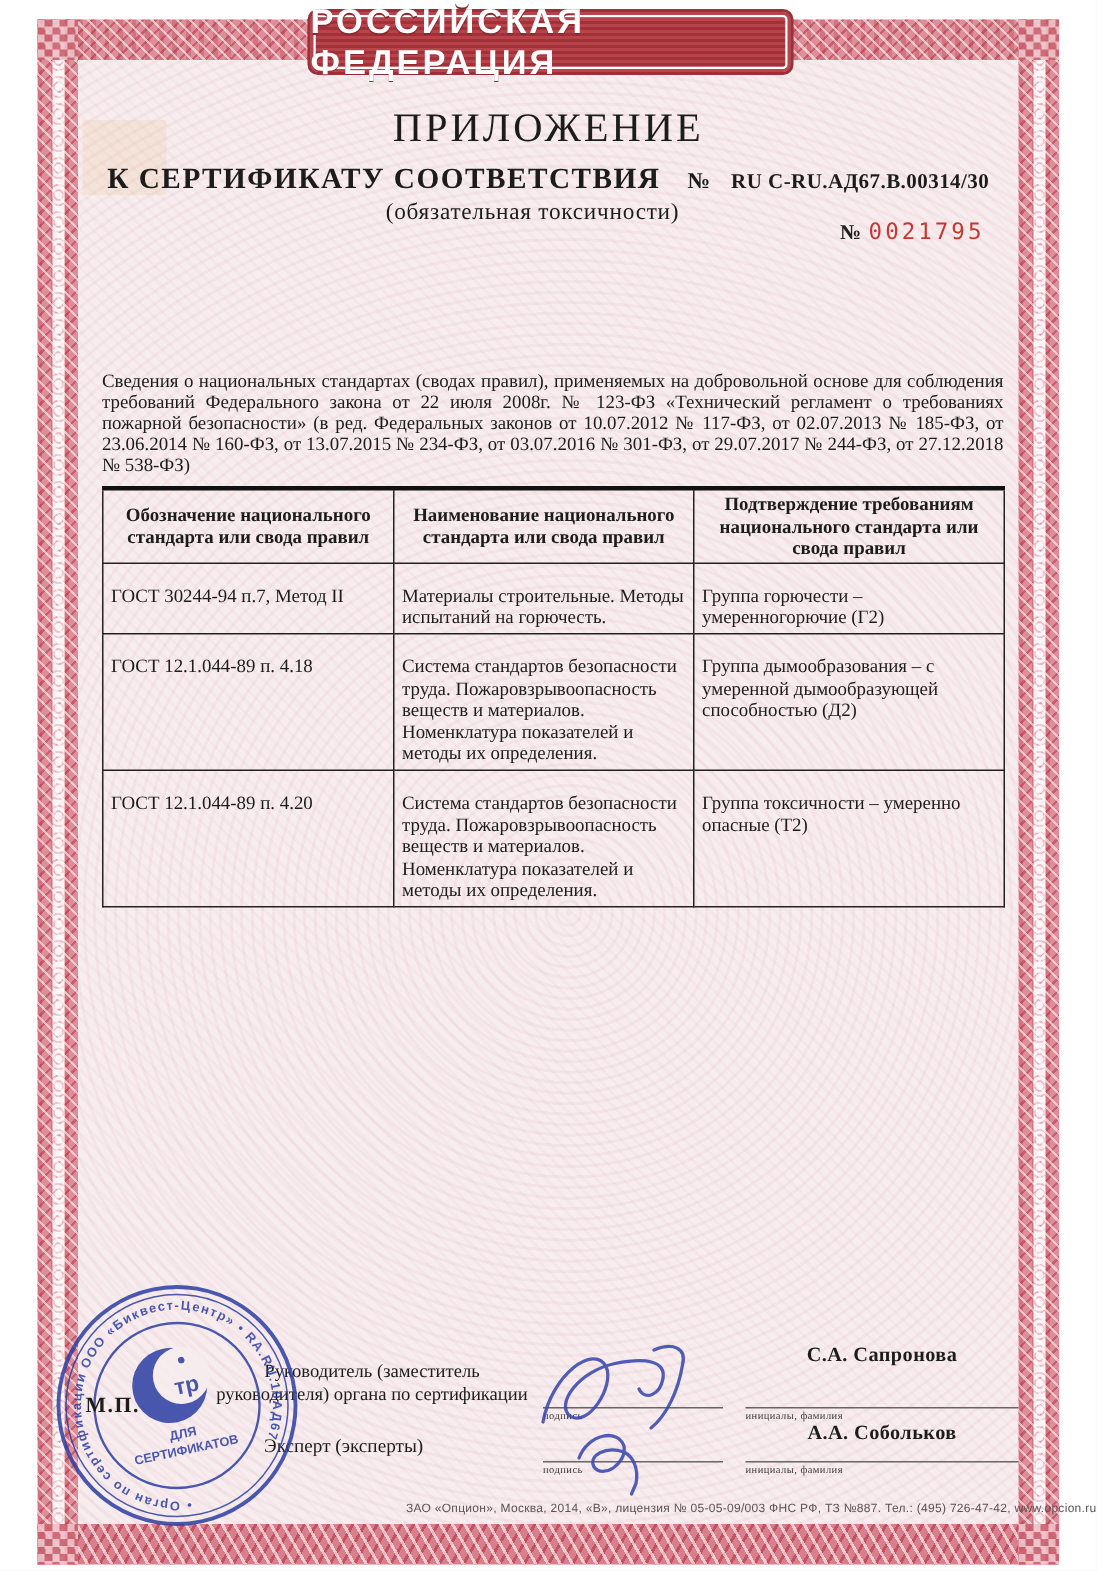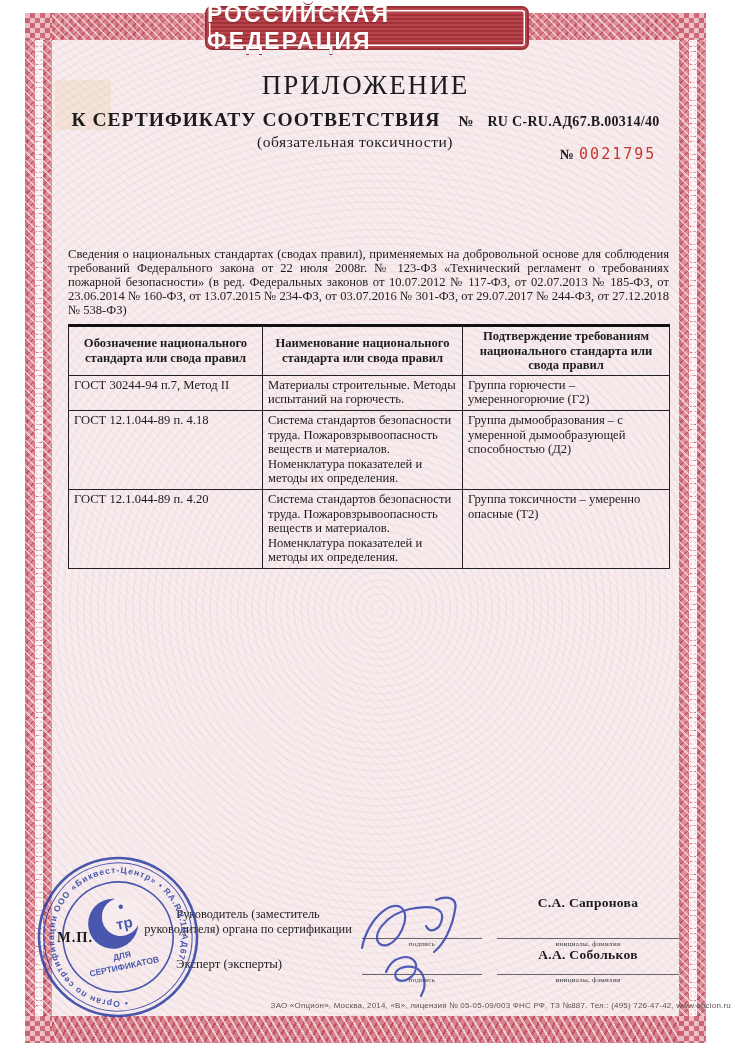"RU C-RU.АД67.В.00314/40" span.certnum { text: C-RU.АД67.В.00314/40 -> C-RU.АД67.В.00314/30 }
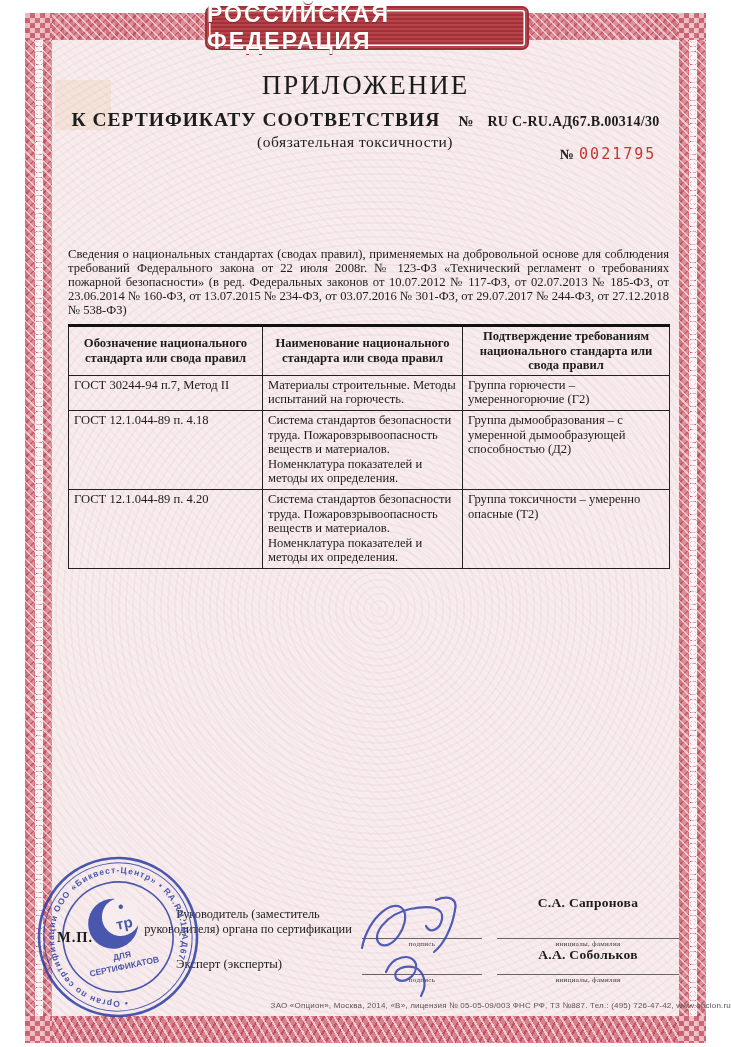"ГОСТ 30244-94 п.7, Метод II" table.std th, table.std td { padding: 2px 5px 3px 5px -> 14px 5px 3px 5px }
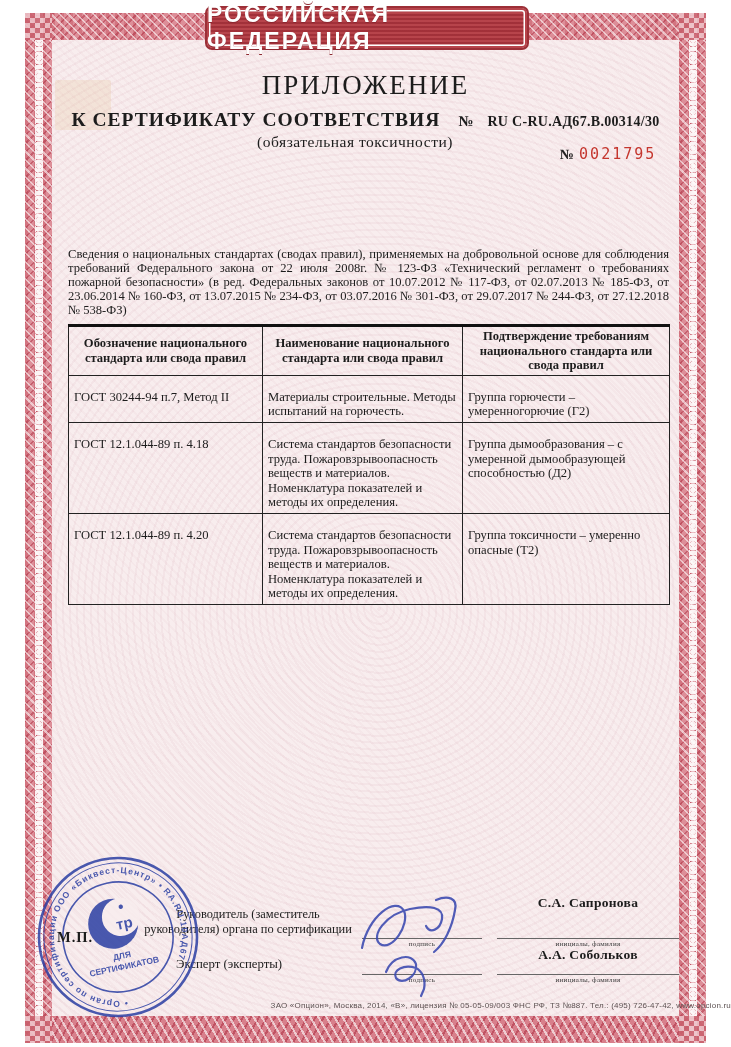"подпись" .linecap { text-align: center -> none }
